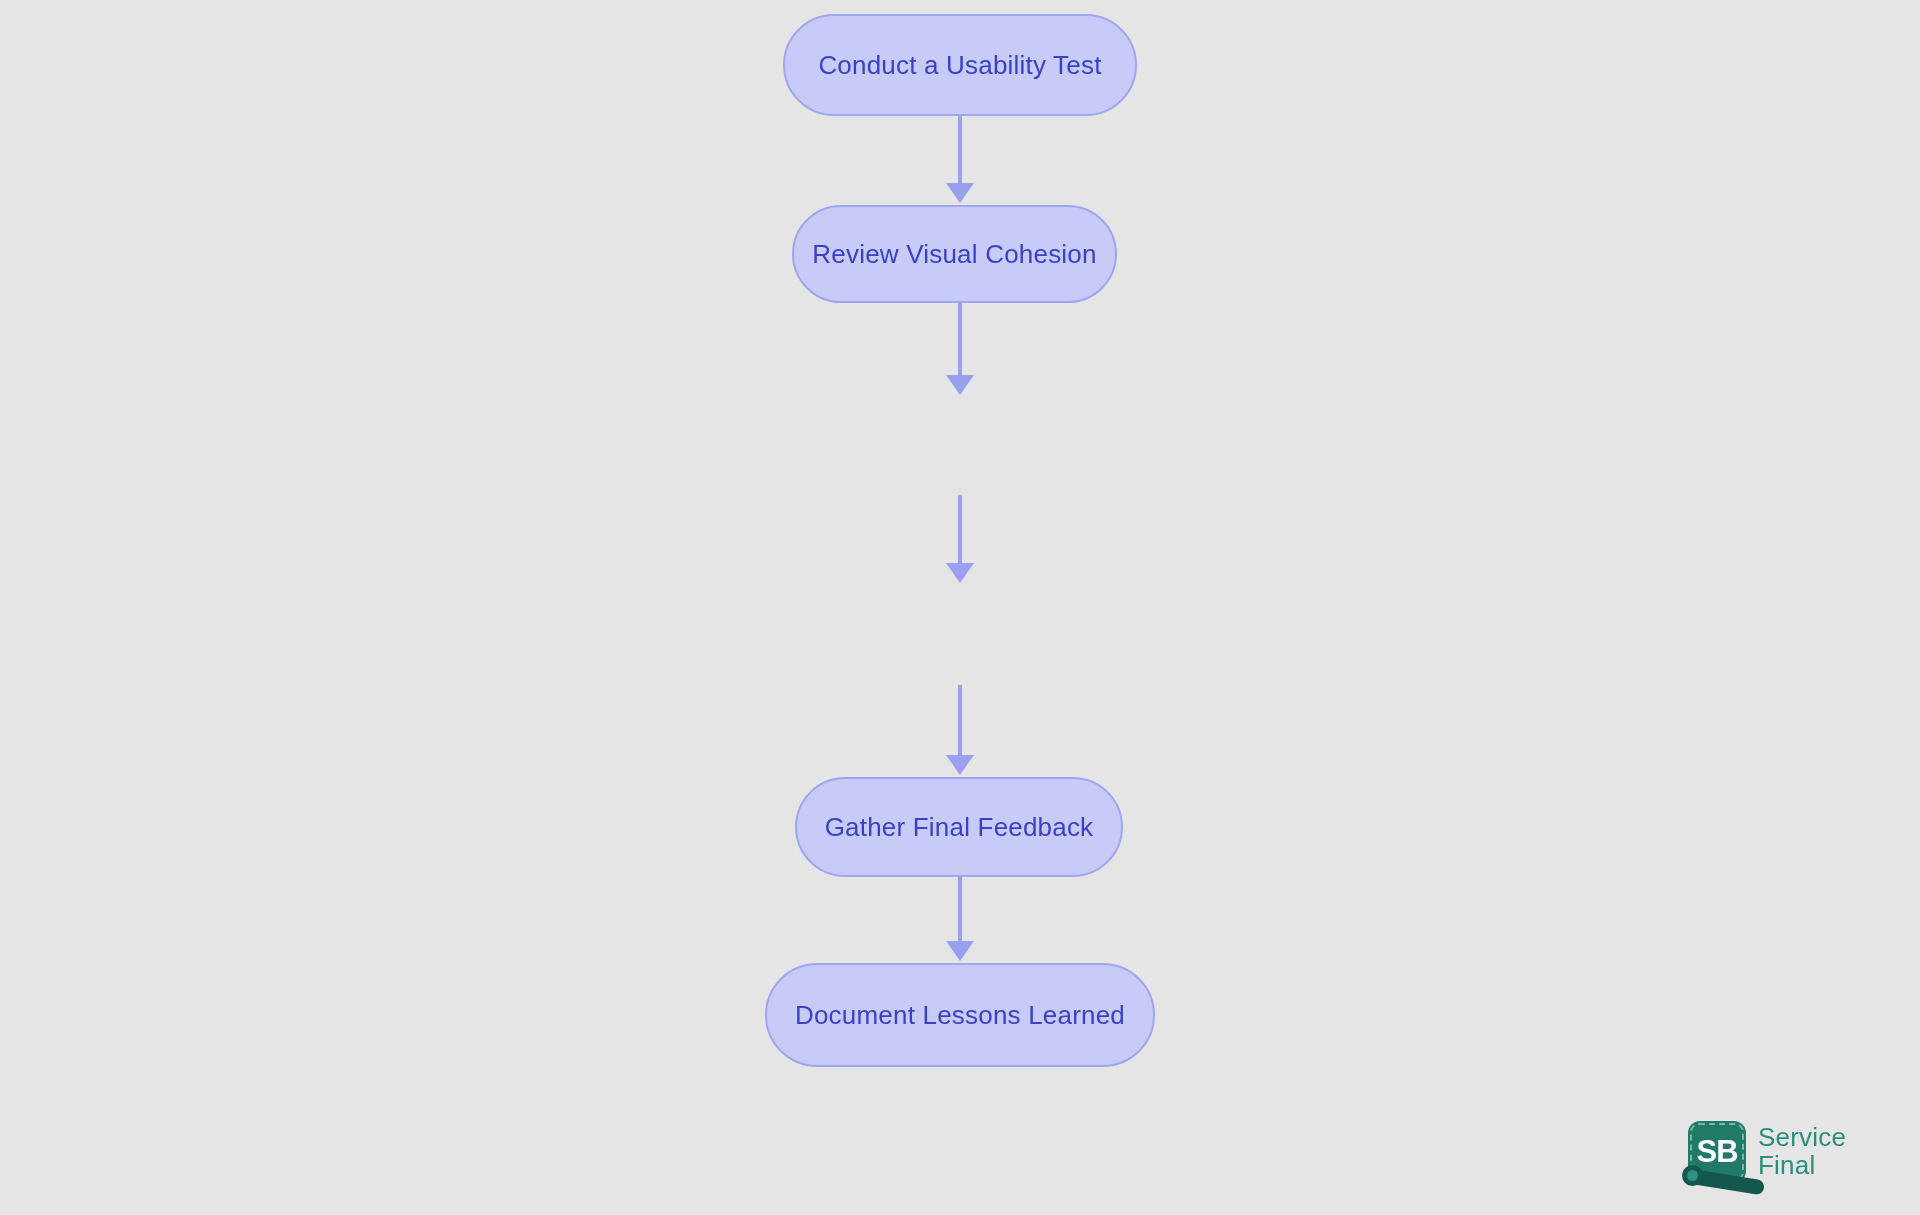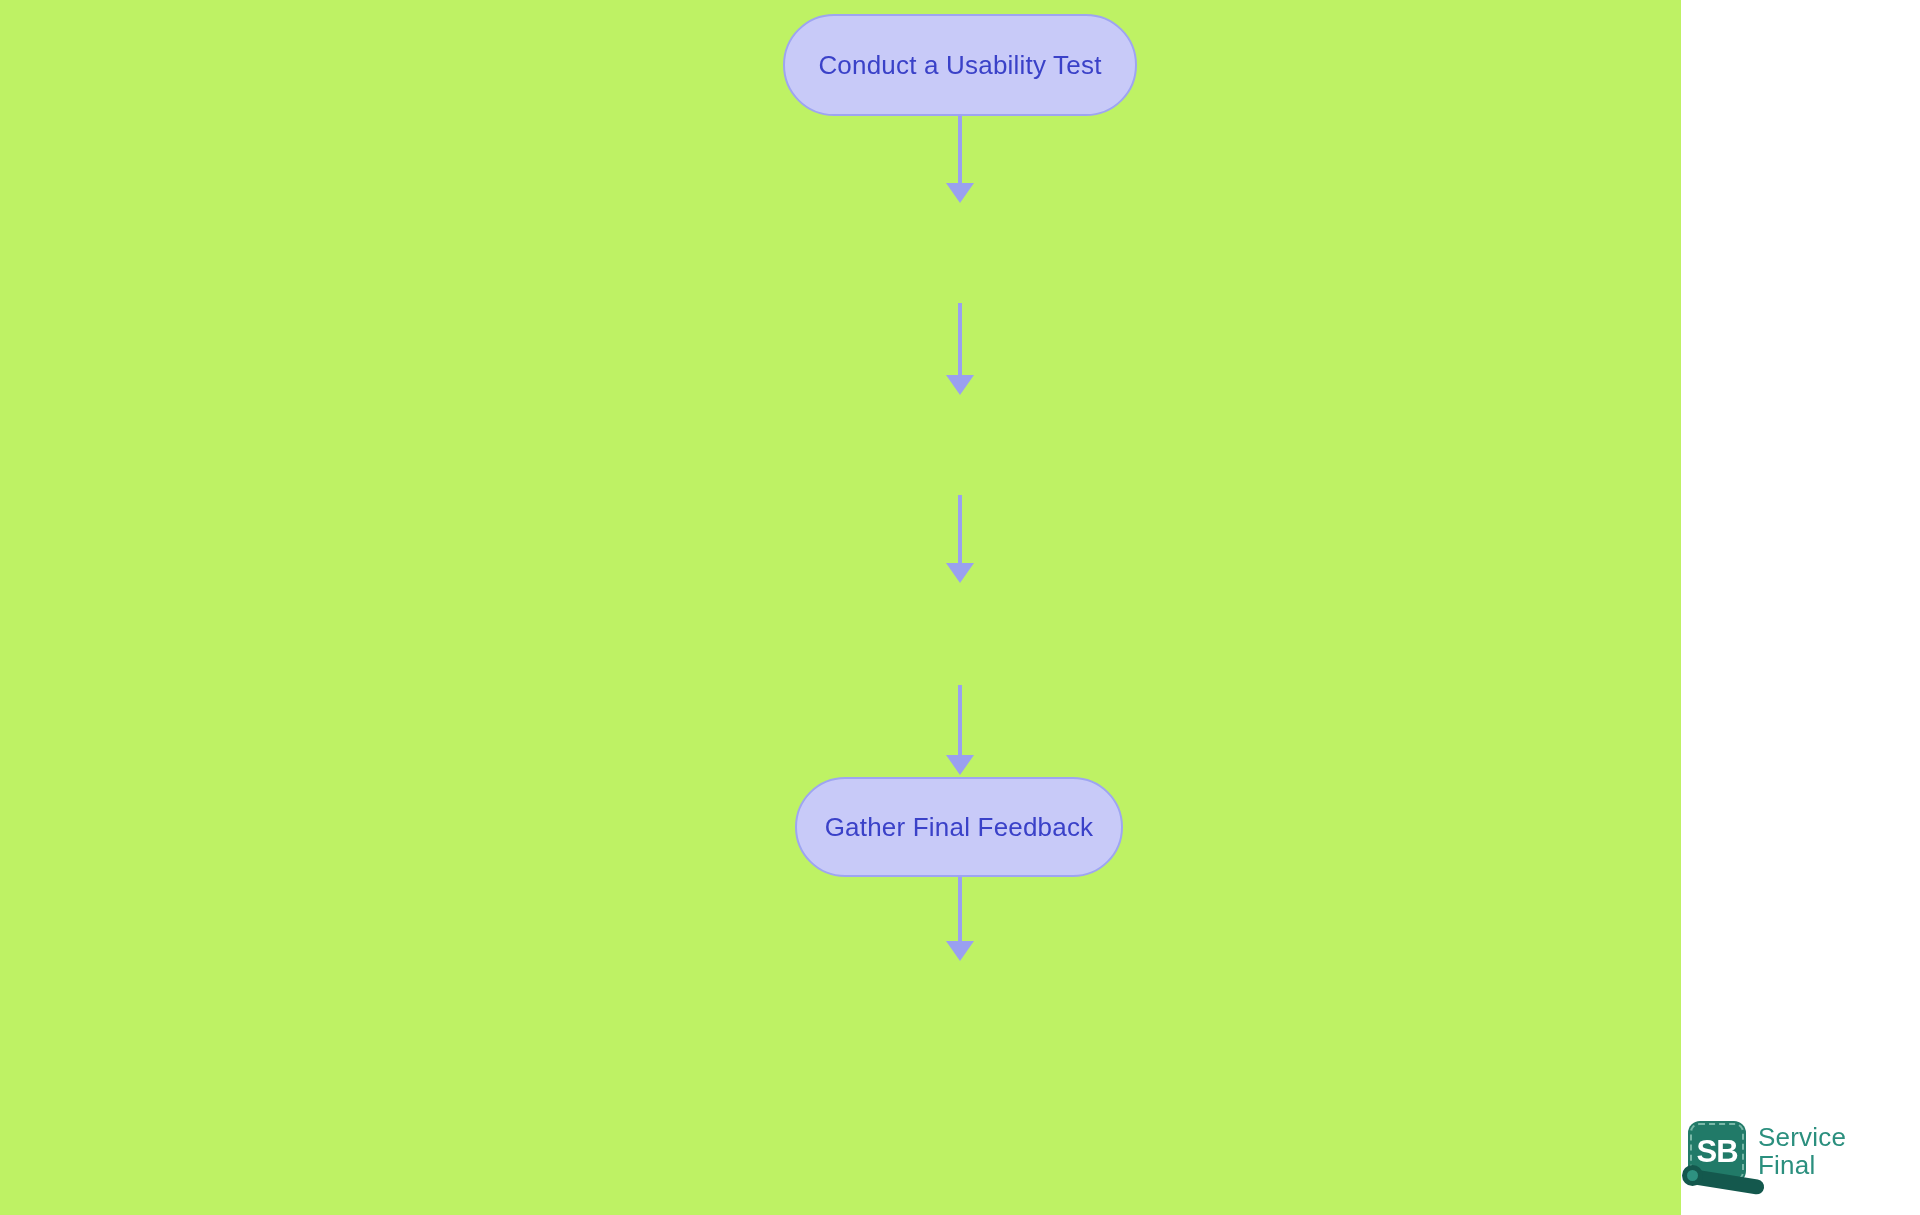"Conduct a Usability Test" #canvas { background: #bef264 -> #e5e5e5; width: 1681px -> 1920px }
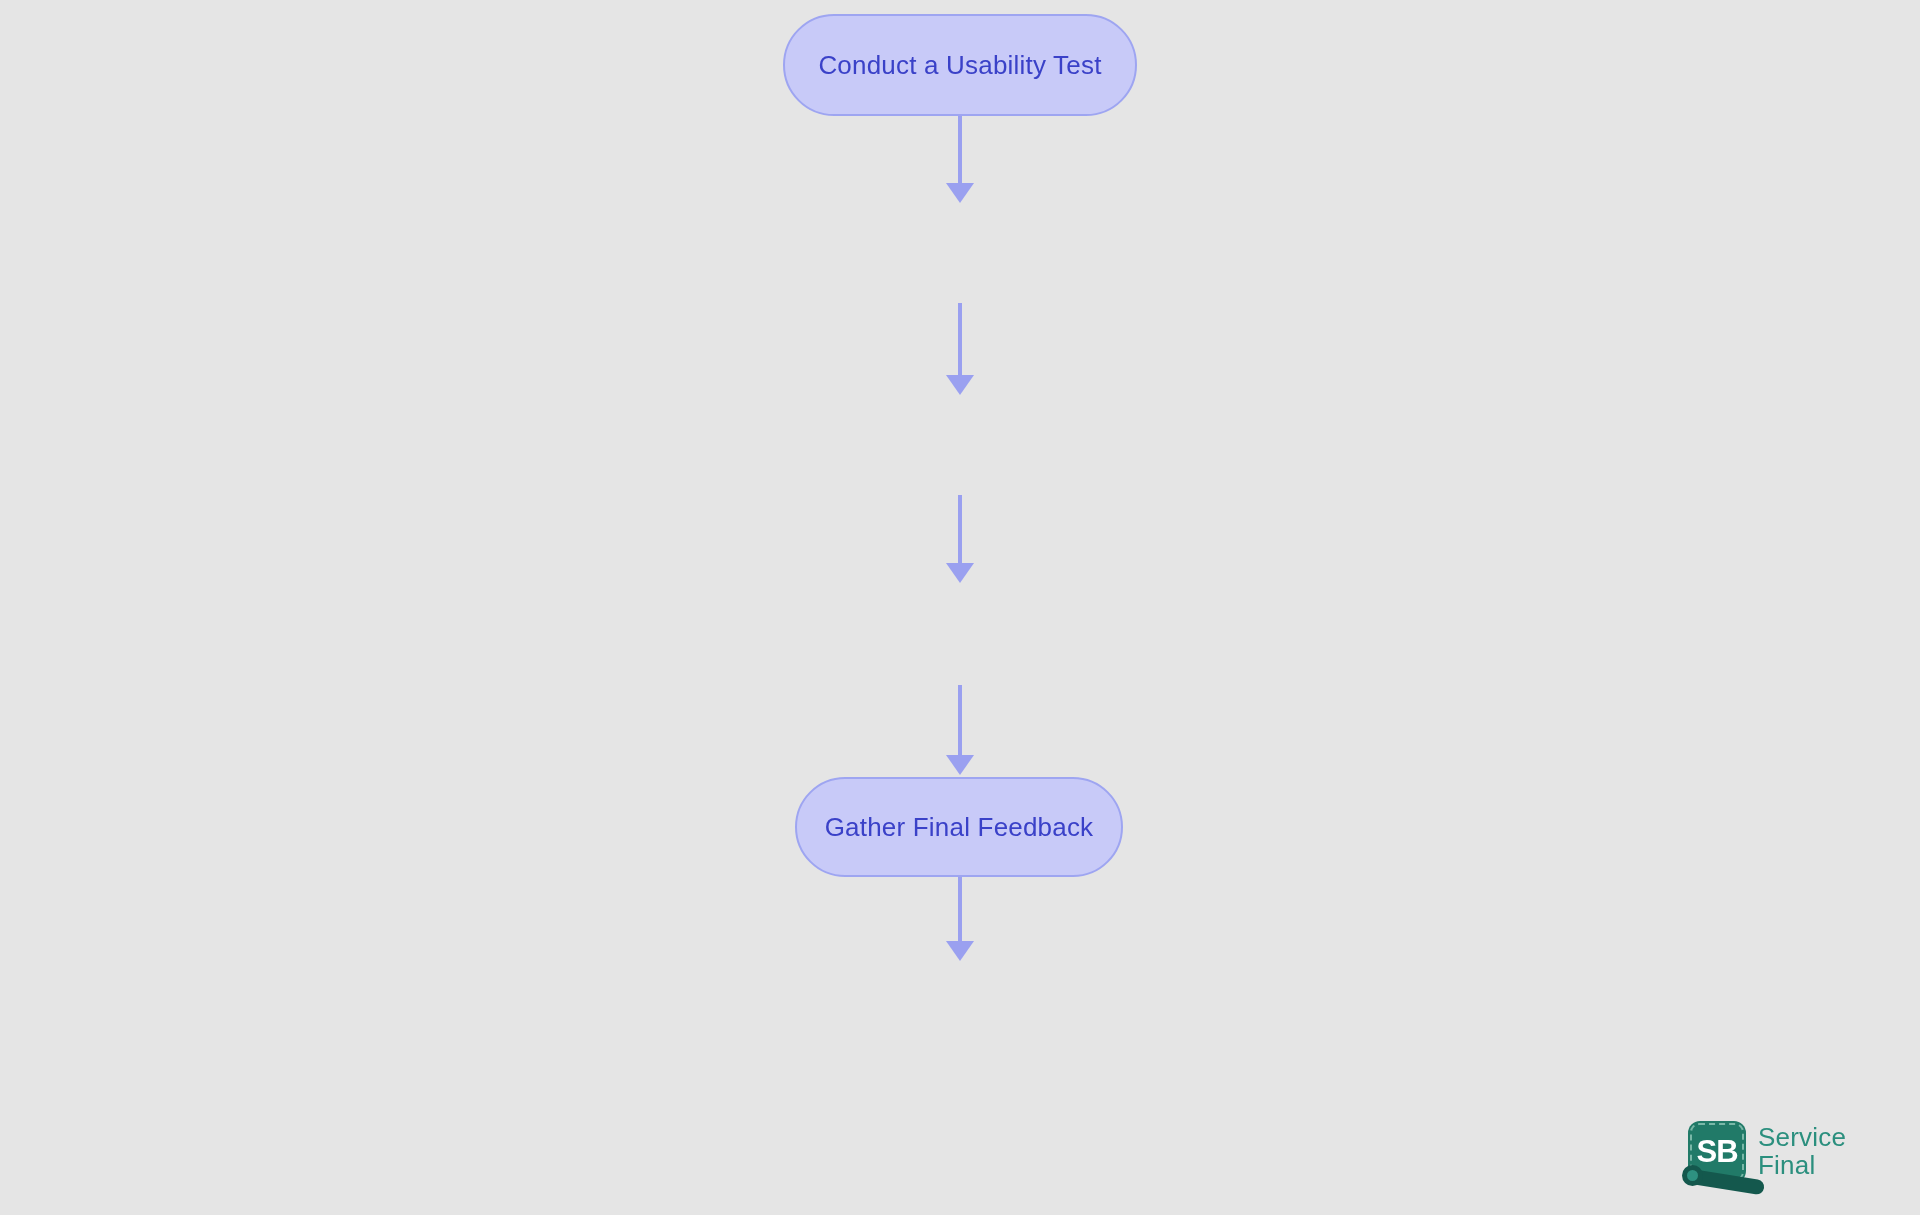"Review Visual Cohesion" div.flow-node { html: none -> <div> <span>Review Visual Cohesion</span> </div> }
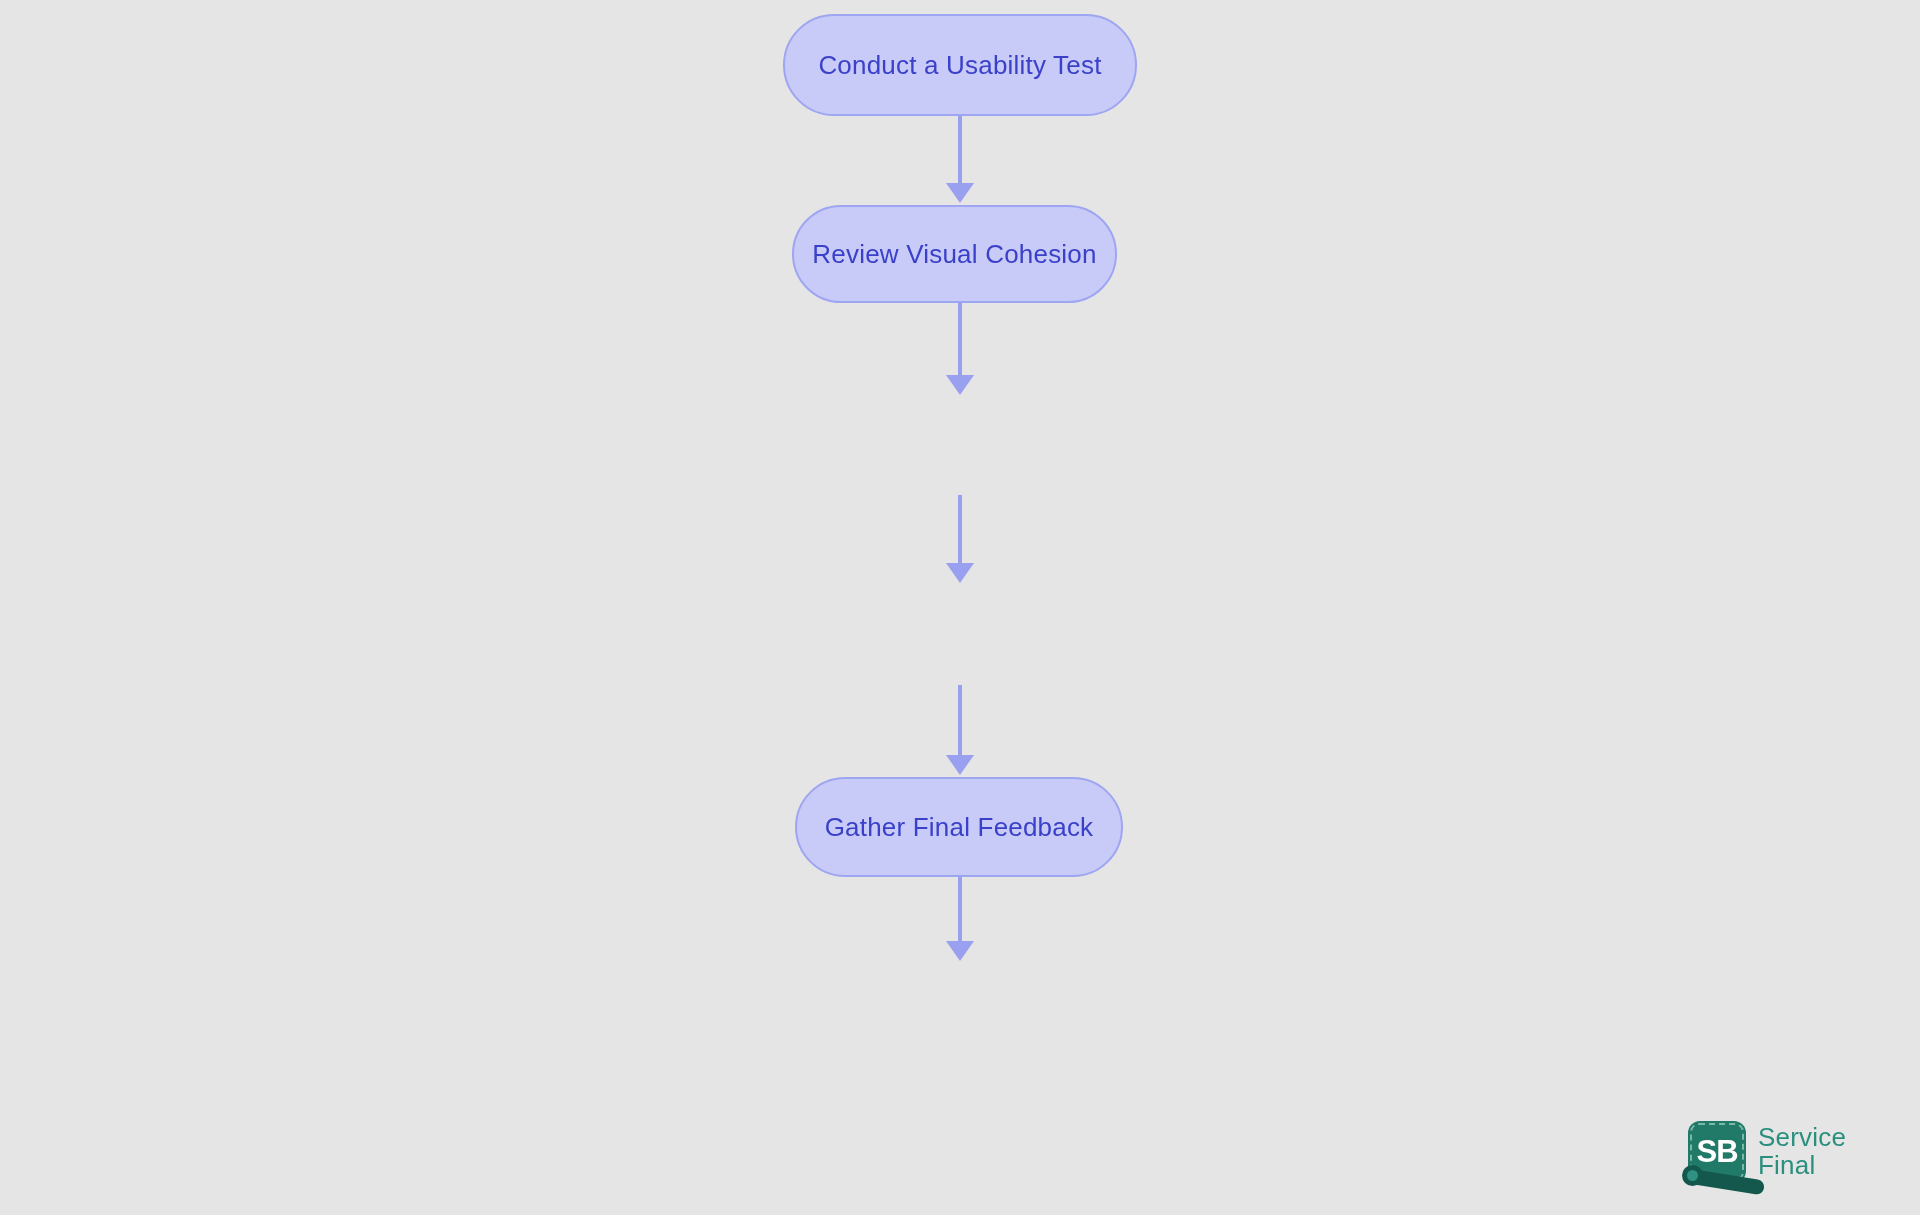"Document Lessons Learned" div.flow-node { html: none -> <div> <span>Document Lessons Learned</span> </div> }
